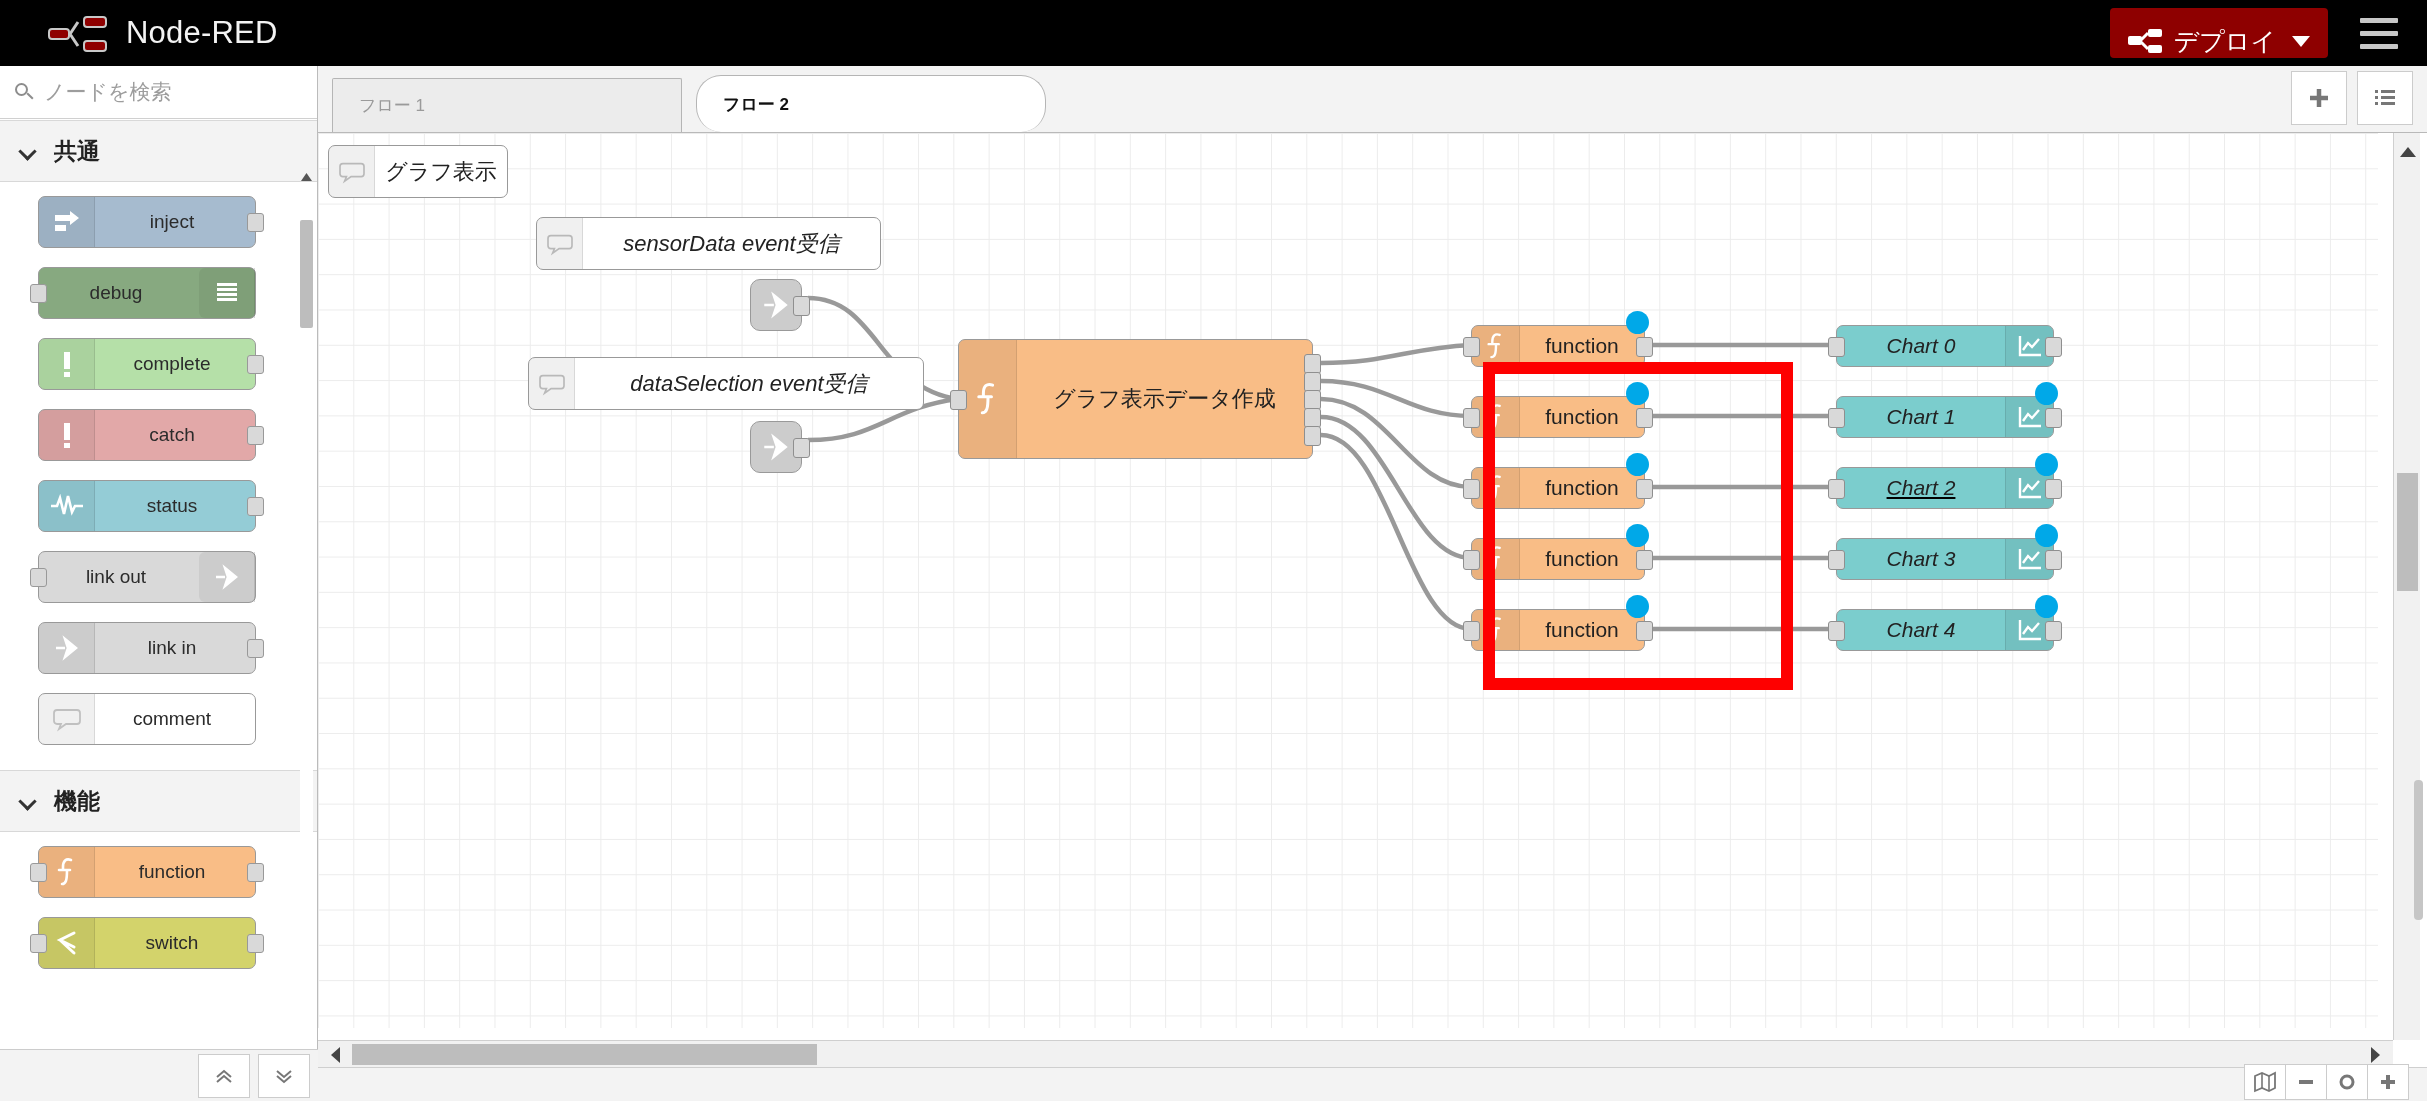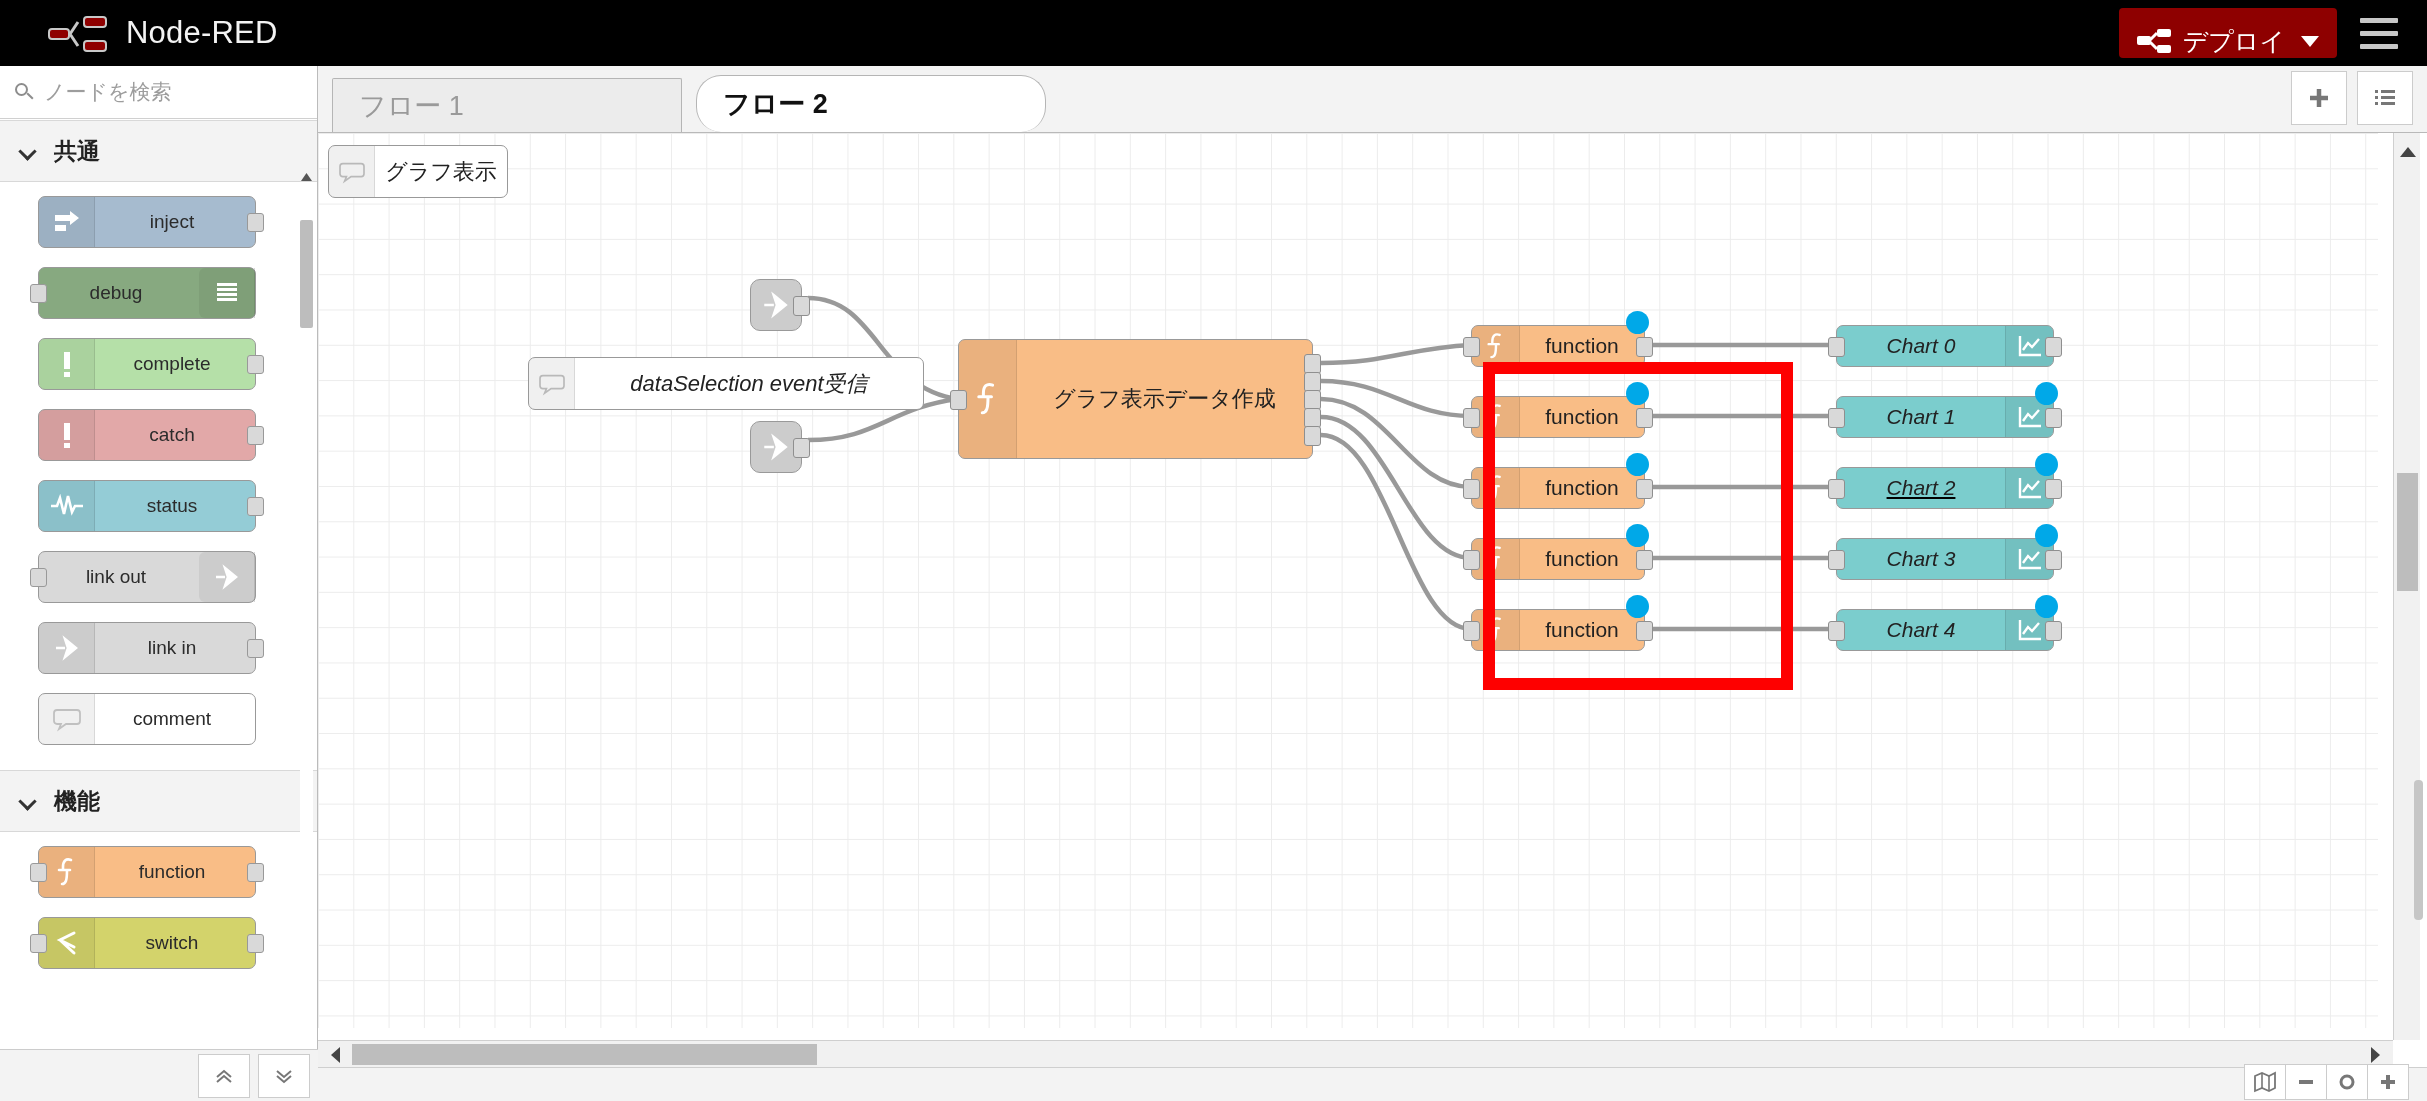"デプロイ" .deploy-btn { margin-right: 12px -> 21px }
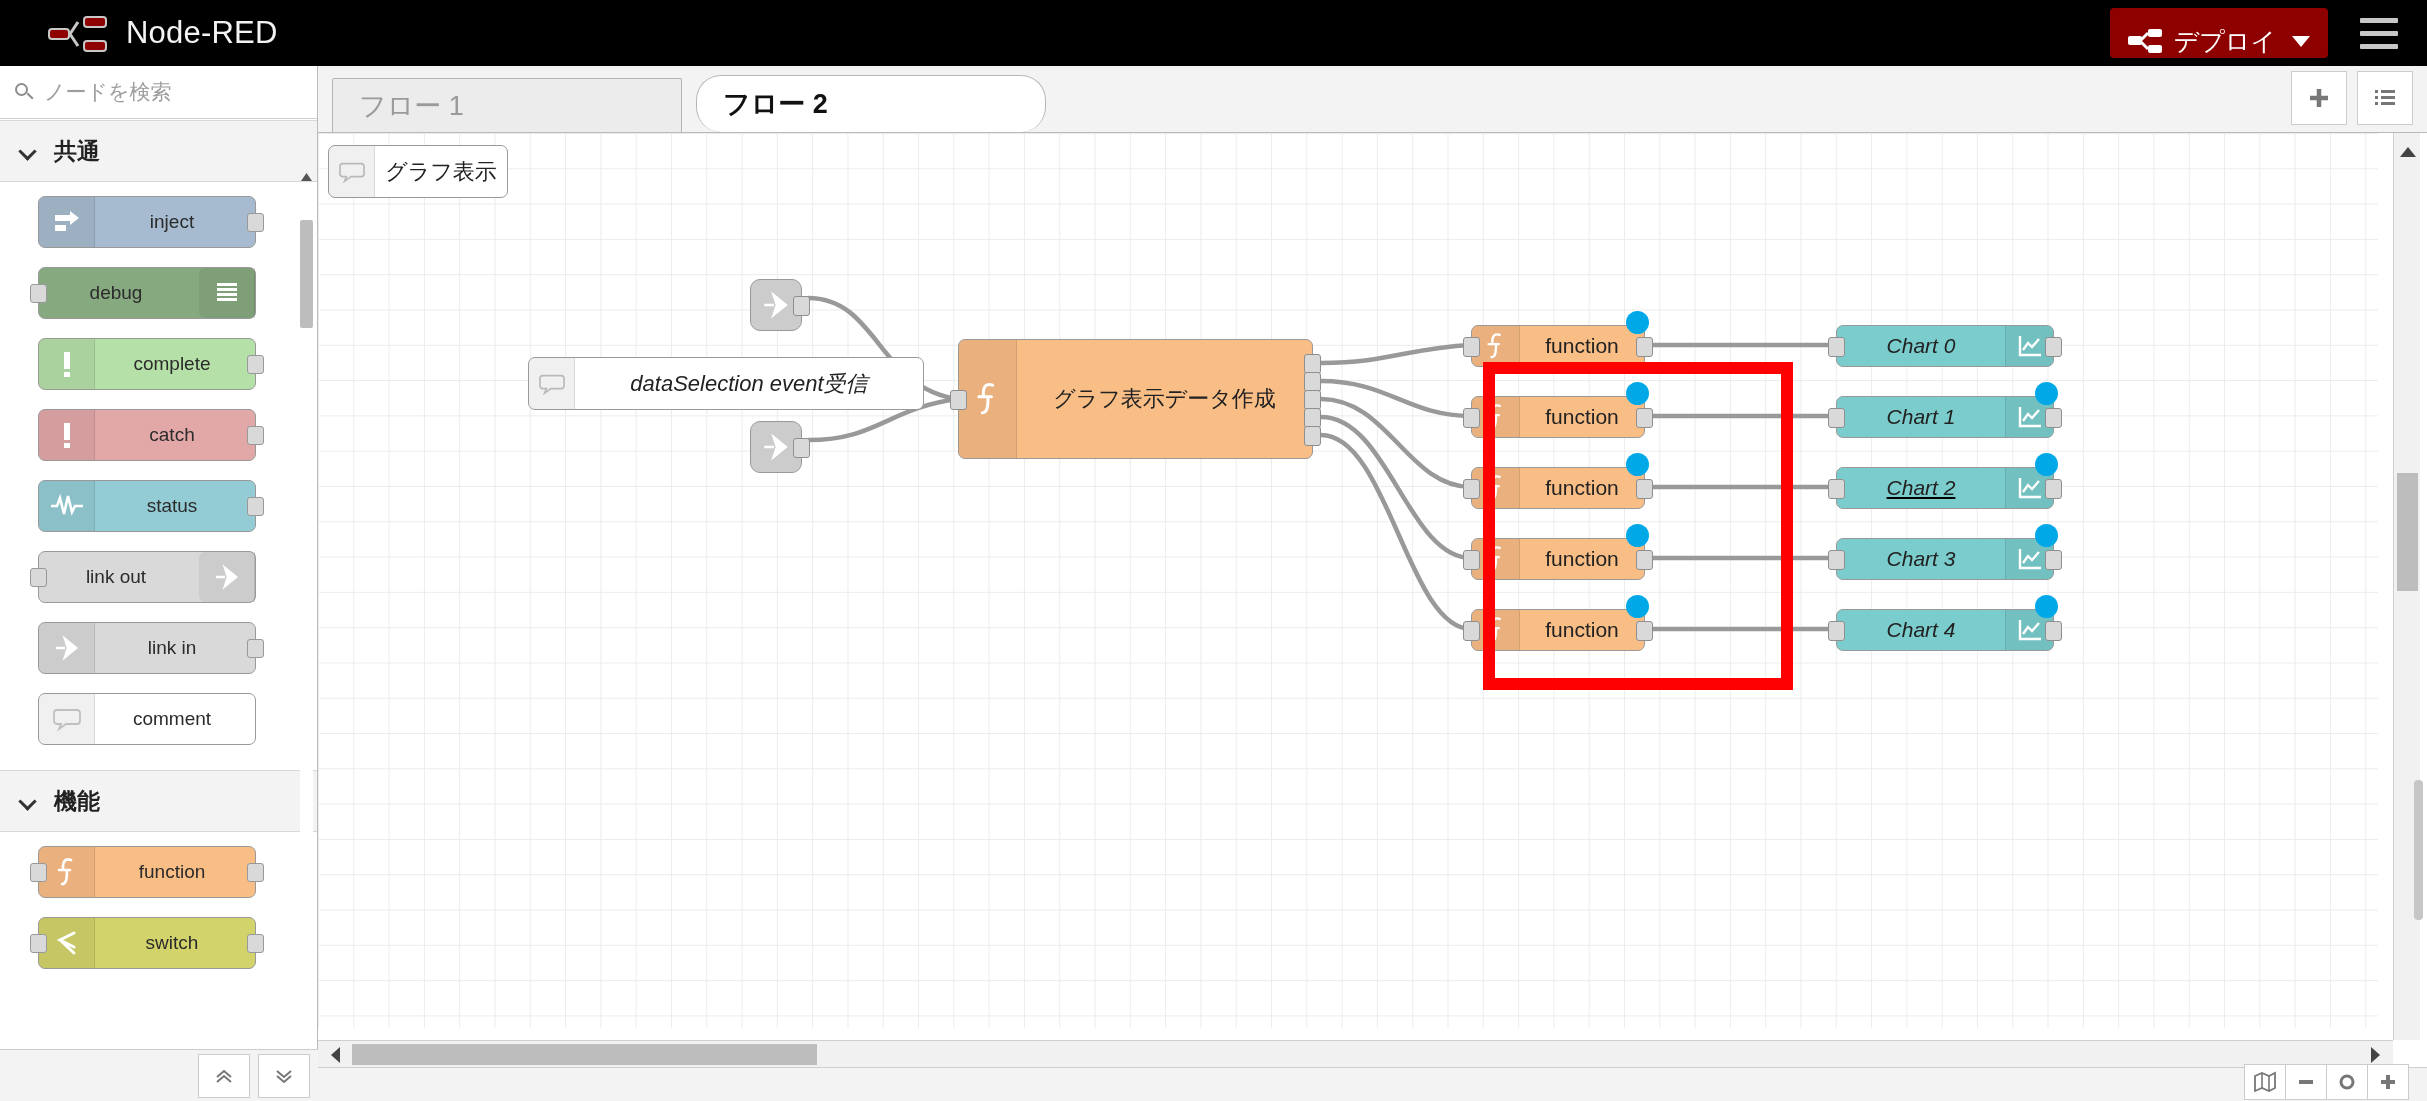"フロー 1" .tab { font-size: 27px -> 17px }
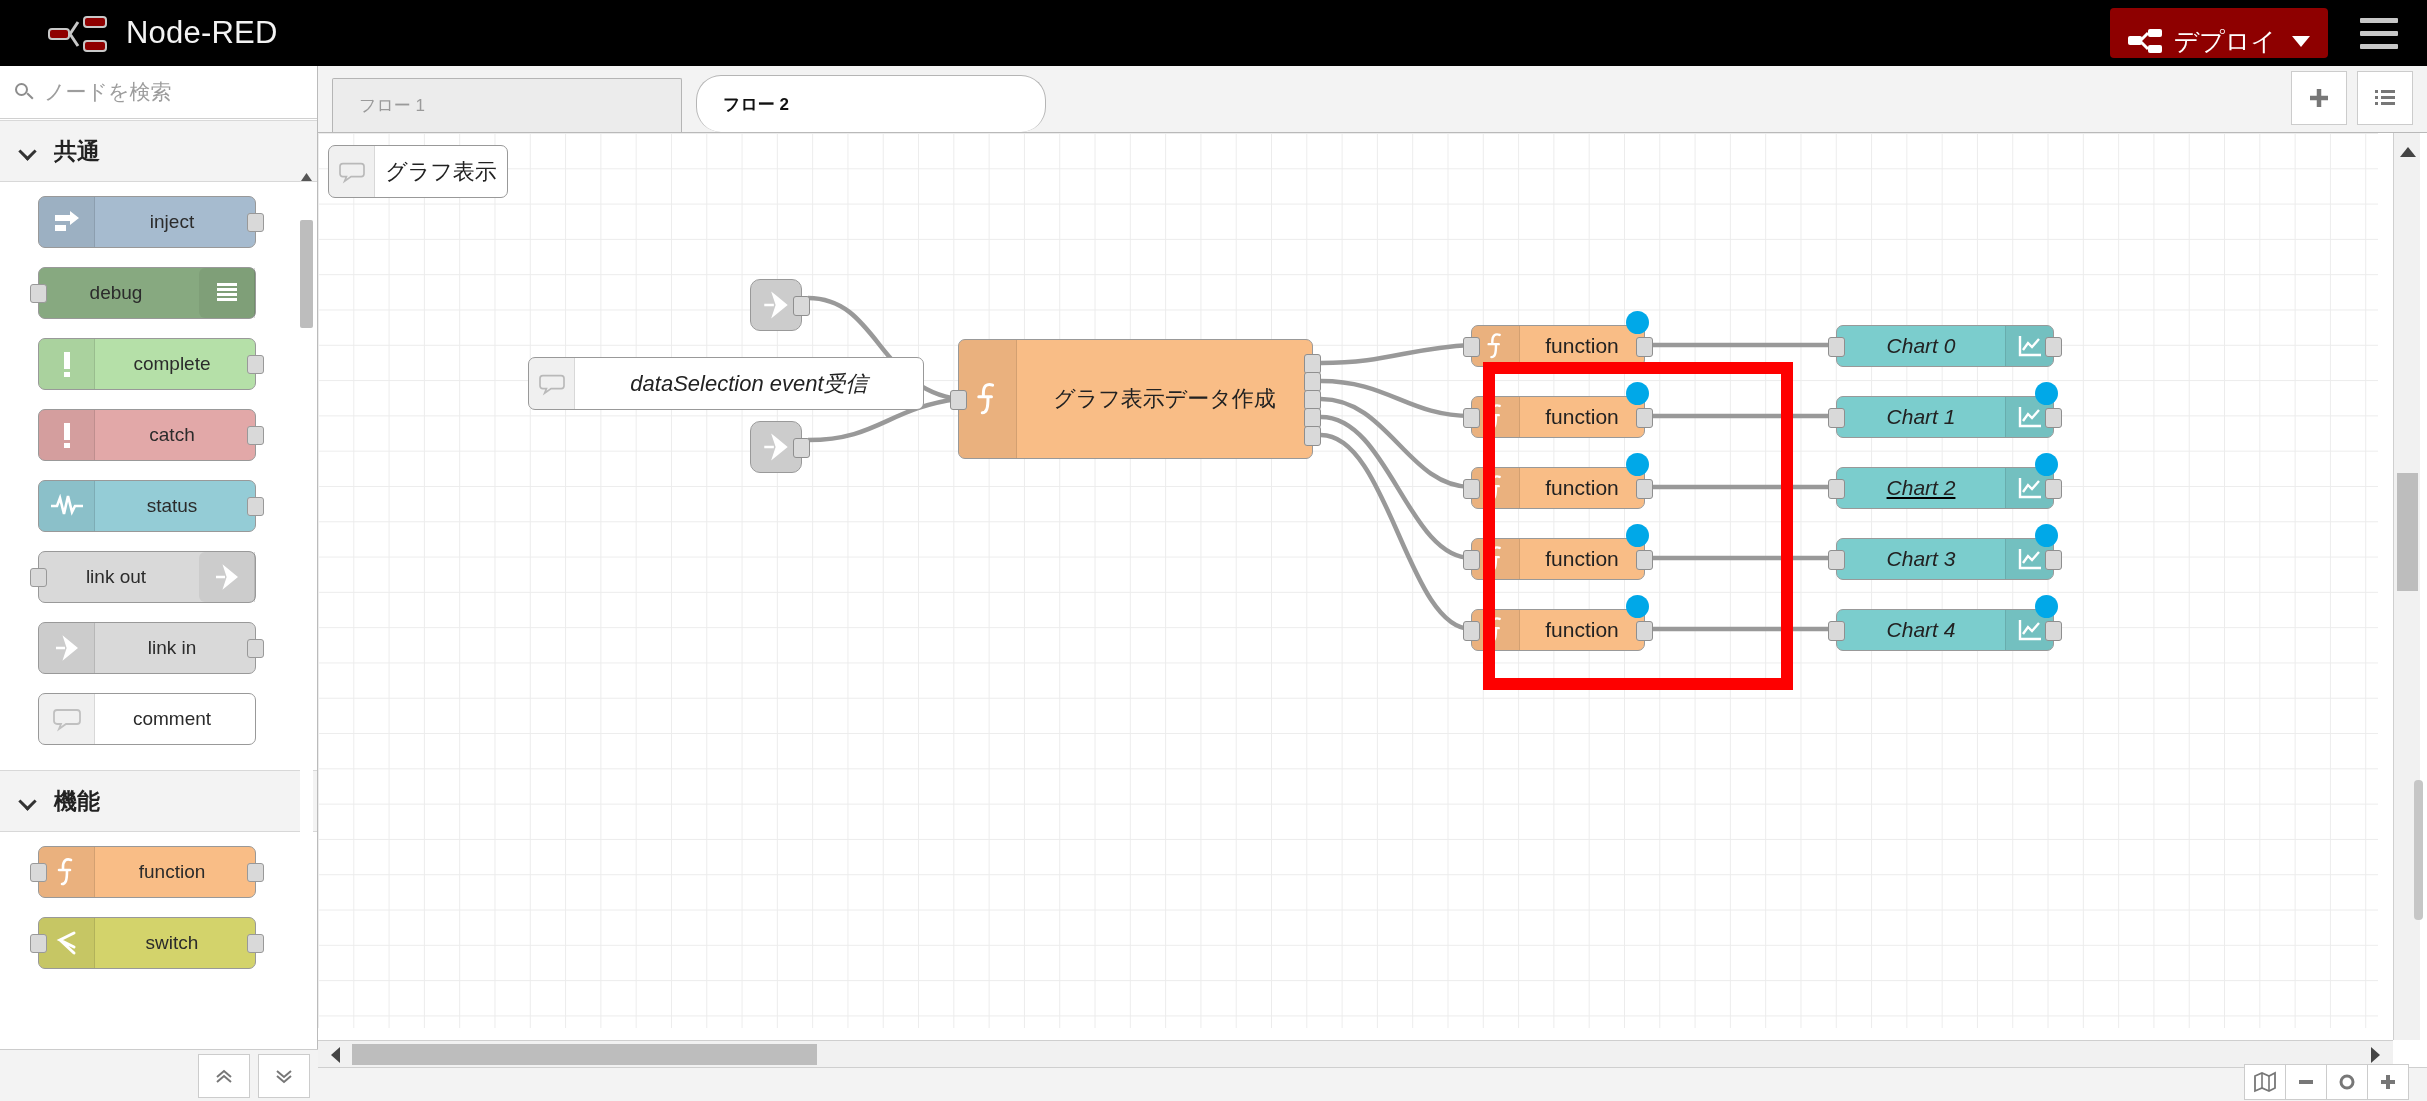"sensorData event受信" div.cnode { html: none -> <div> <div> <svg> <path></path> </svg> </div> <div>sensorData event受信</div> </div> }
